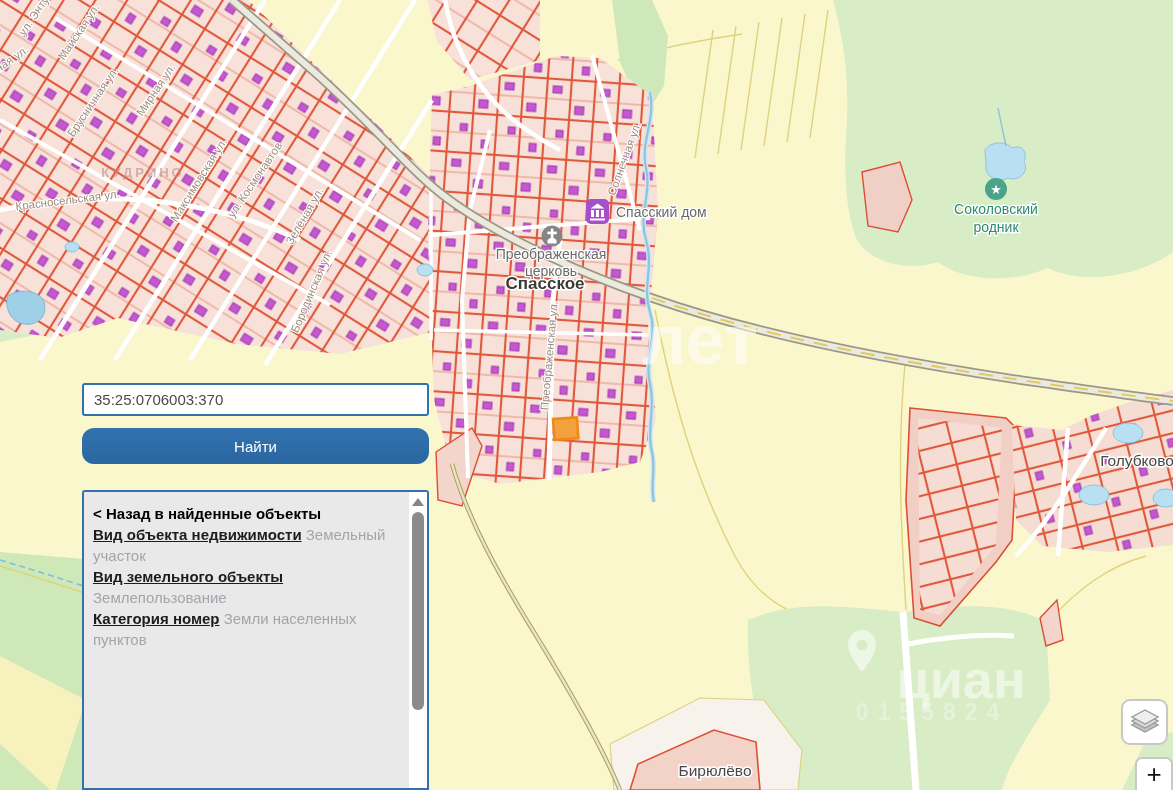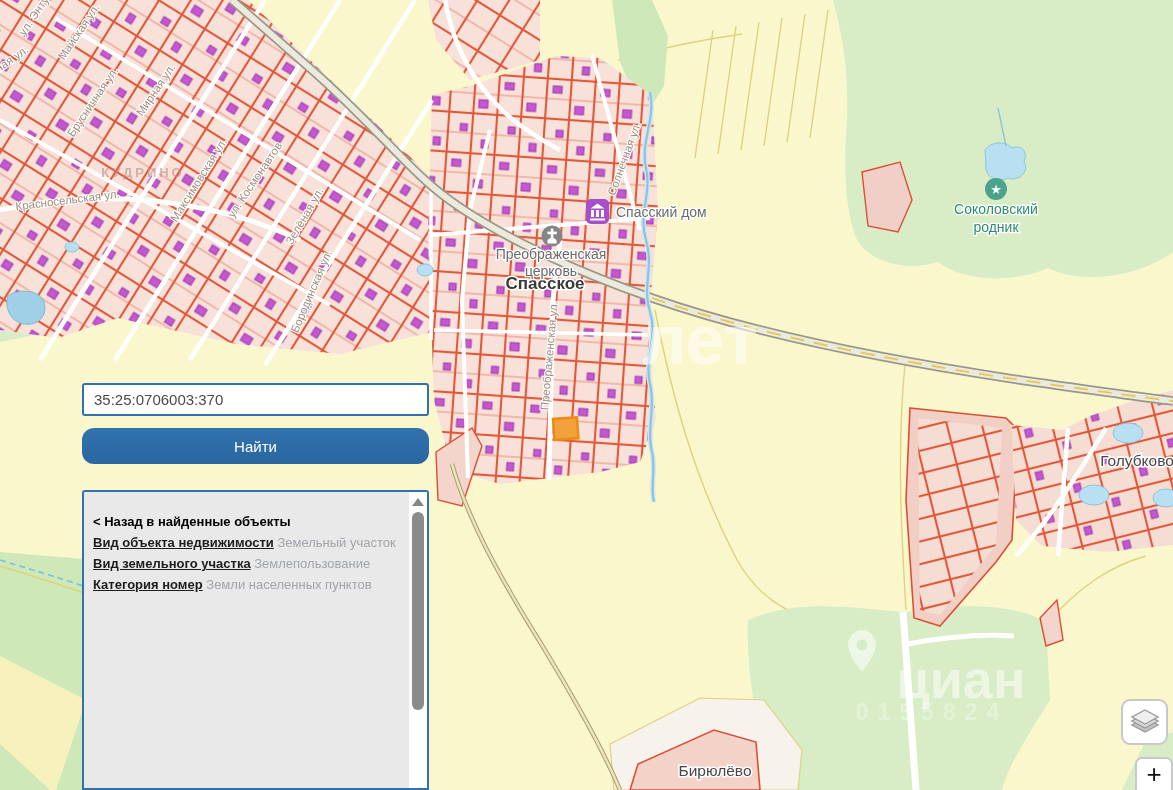"< Назад в найденные объекты" .panel-content { font-size: 13px -> 15px; padding: 19px 9px 0 9px -> 11px 9px 0 9px }
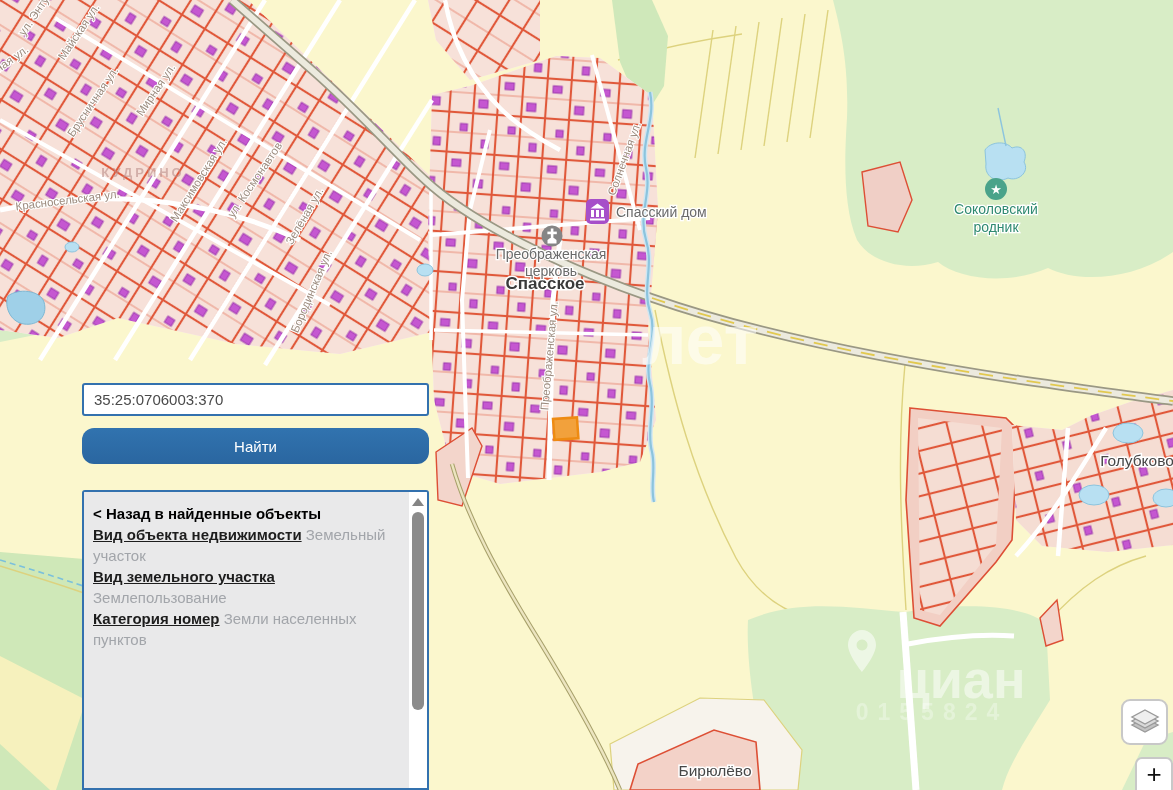"Вид земельного участка" span.lbl { text: участка -> объекты }
